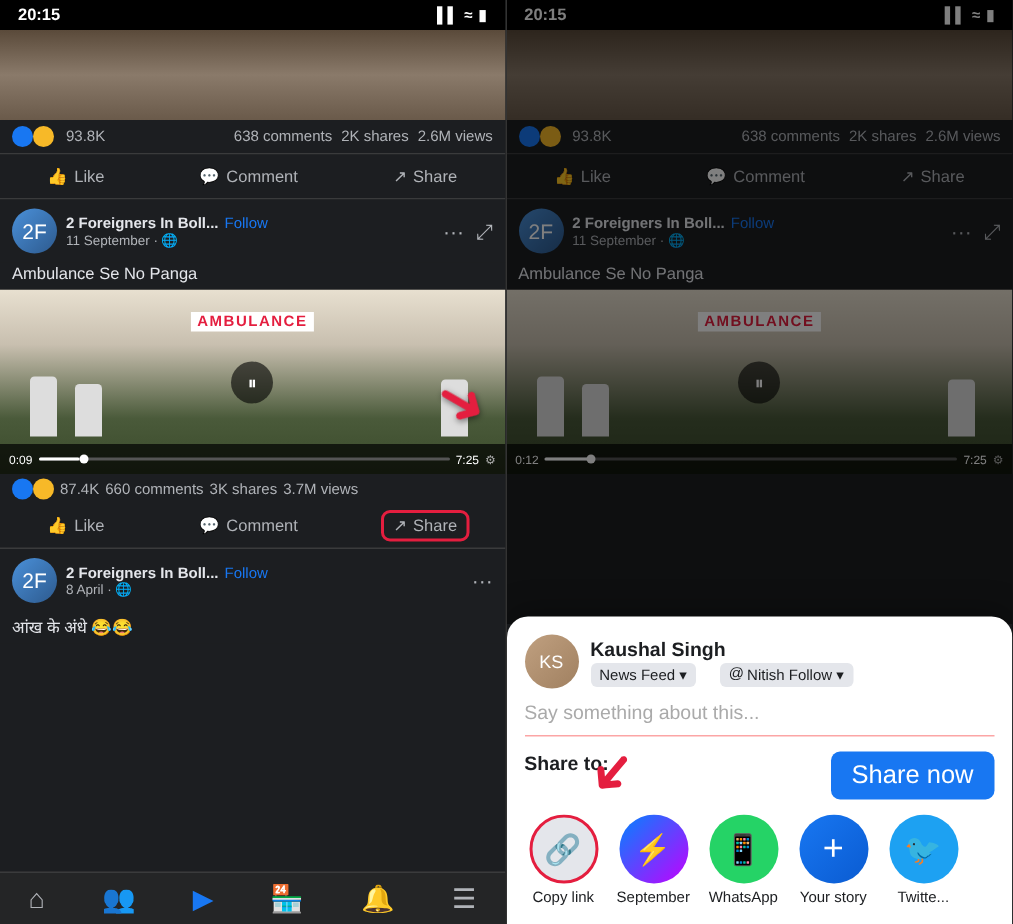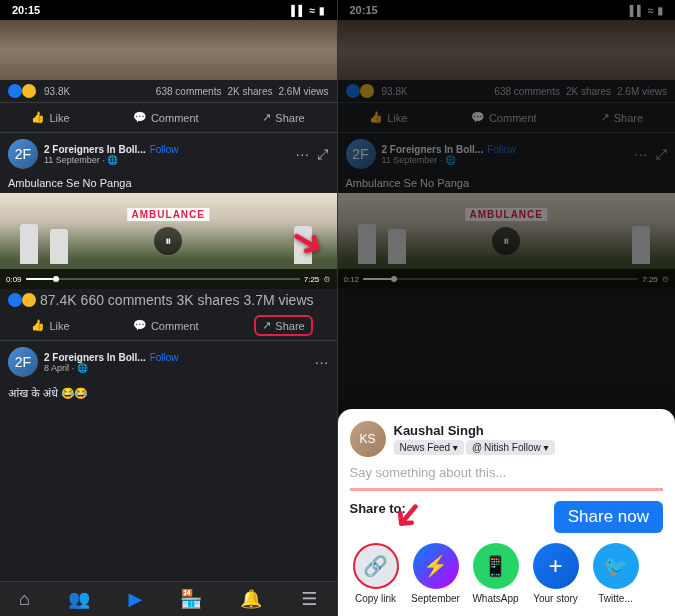"AMBULANCE" .video-thumb { height: 96px -> 123px }
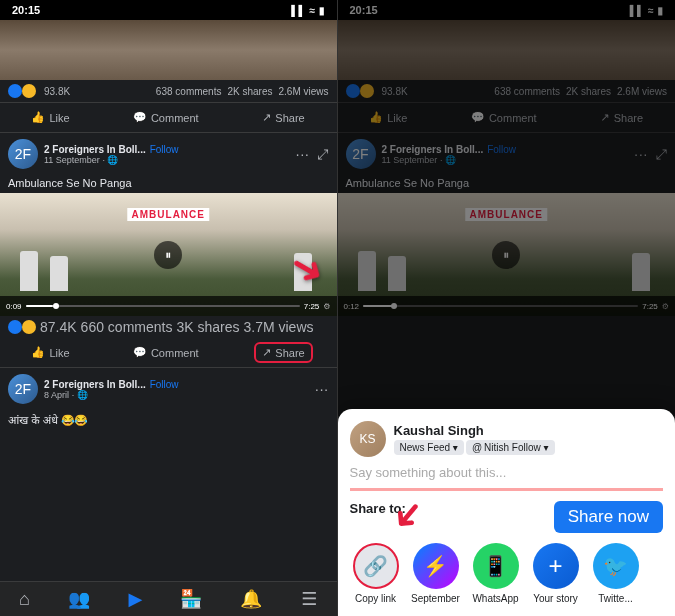"87.4K" .reaction-bar2 { font-size: 14px -> 10px }
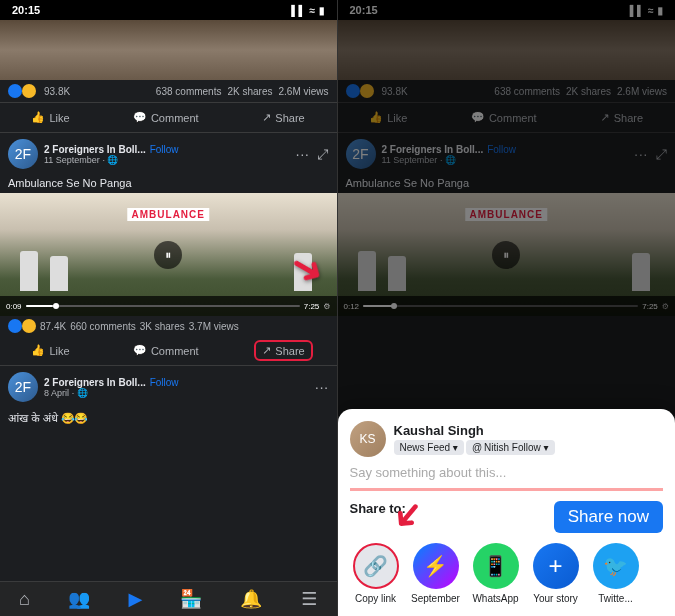"News Feed ▾" .share-dropdowns { gap: 2px -> 16px }
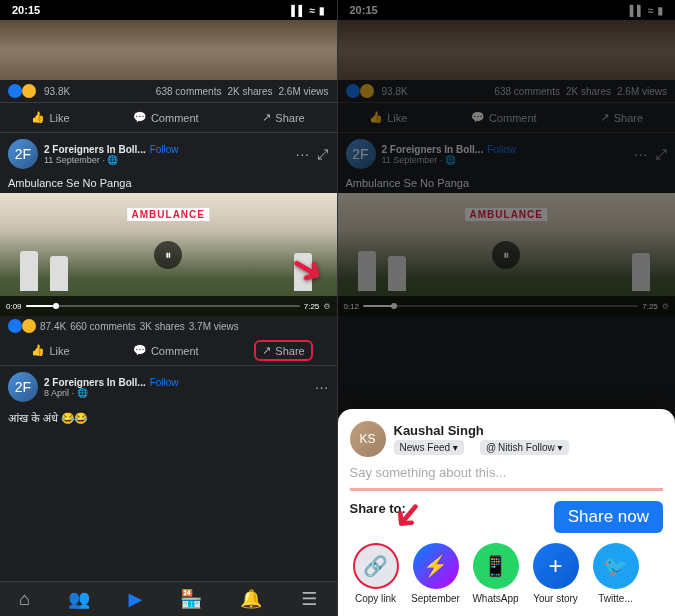"Say something about this..." .share-placeholder { border-bottom: 3px solid #fca5a5 -> 1px solid #fca5a5 }
